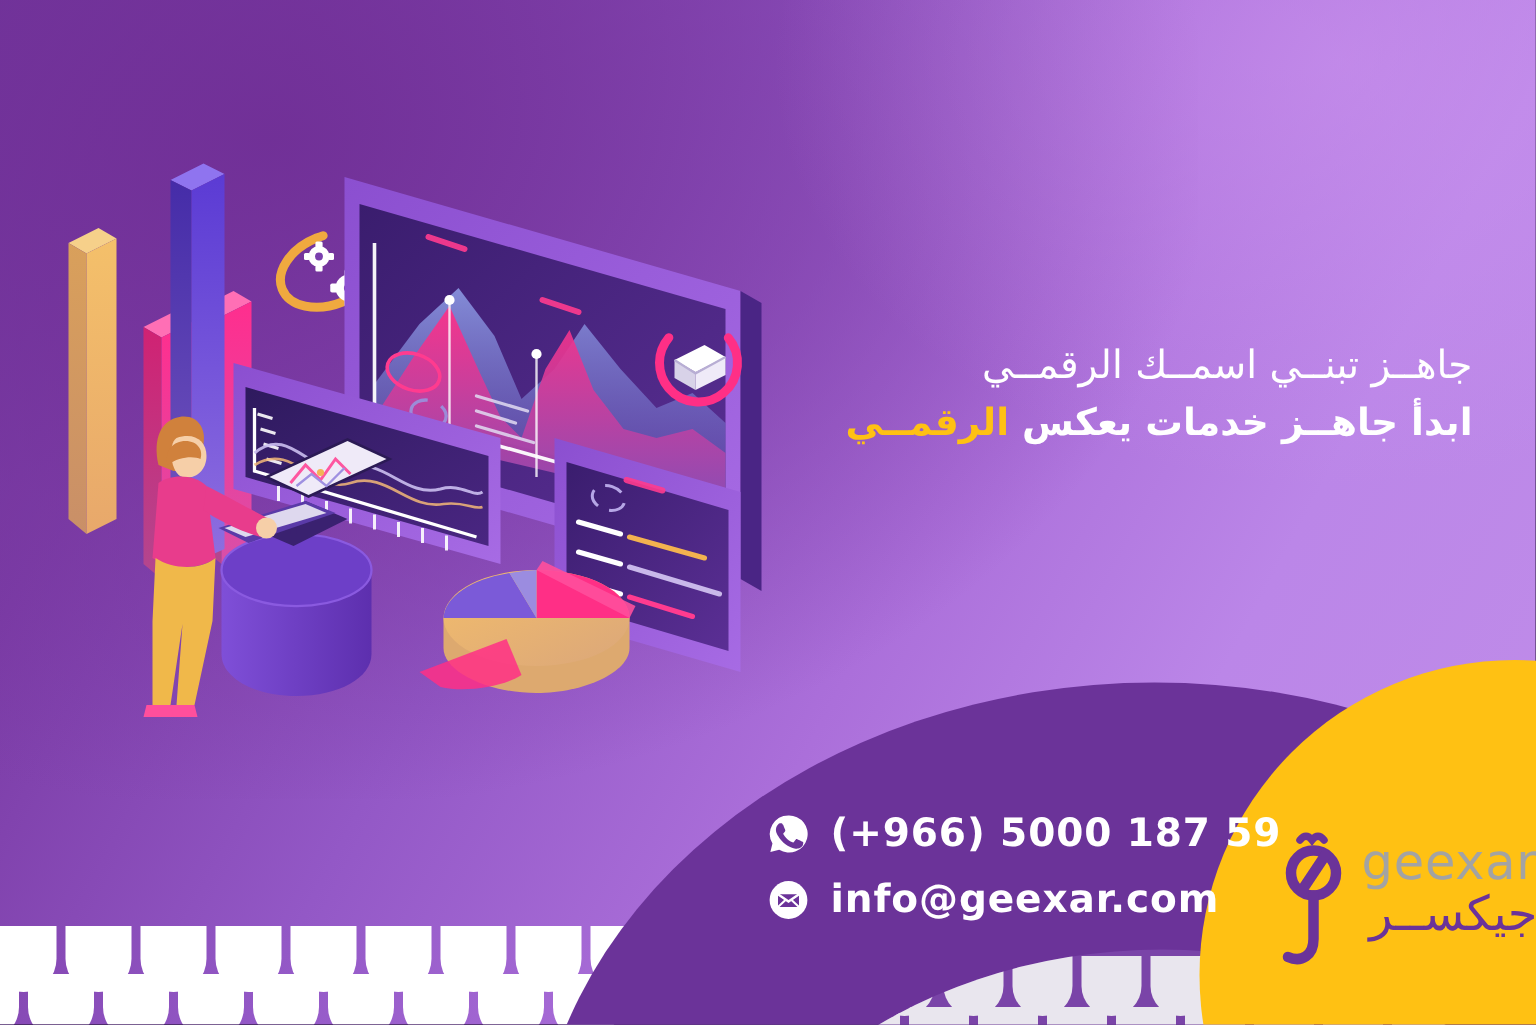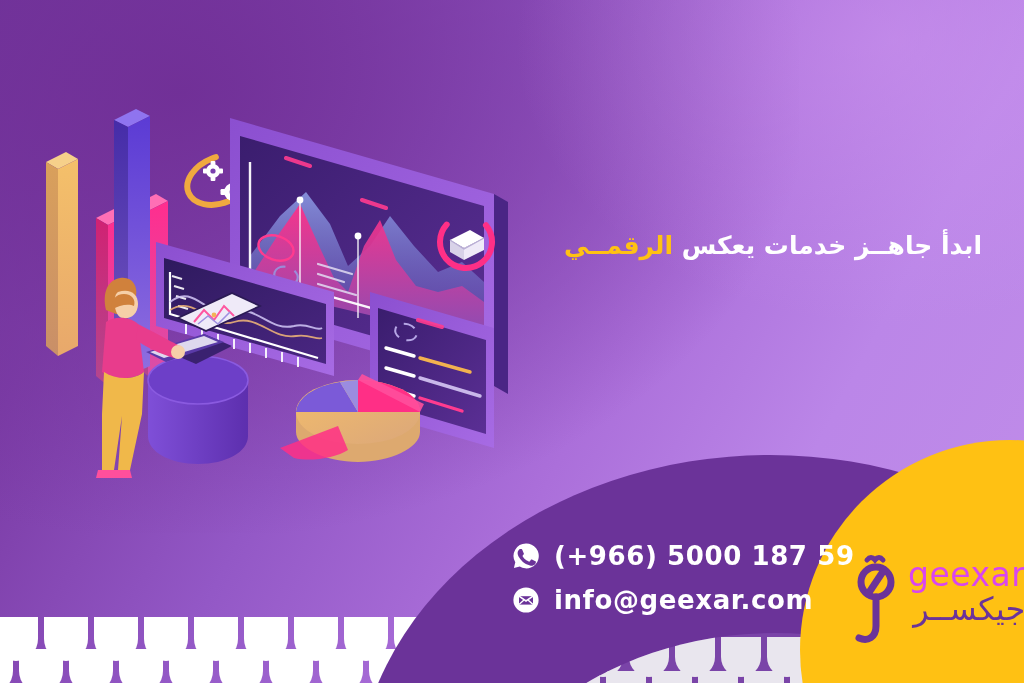"جاهــز تبنــي اسمــك الرقمــي" div.hl-line1 { html: none -> <div>جاهــز تبنــي اسمــك الرقمــي</div> }
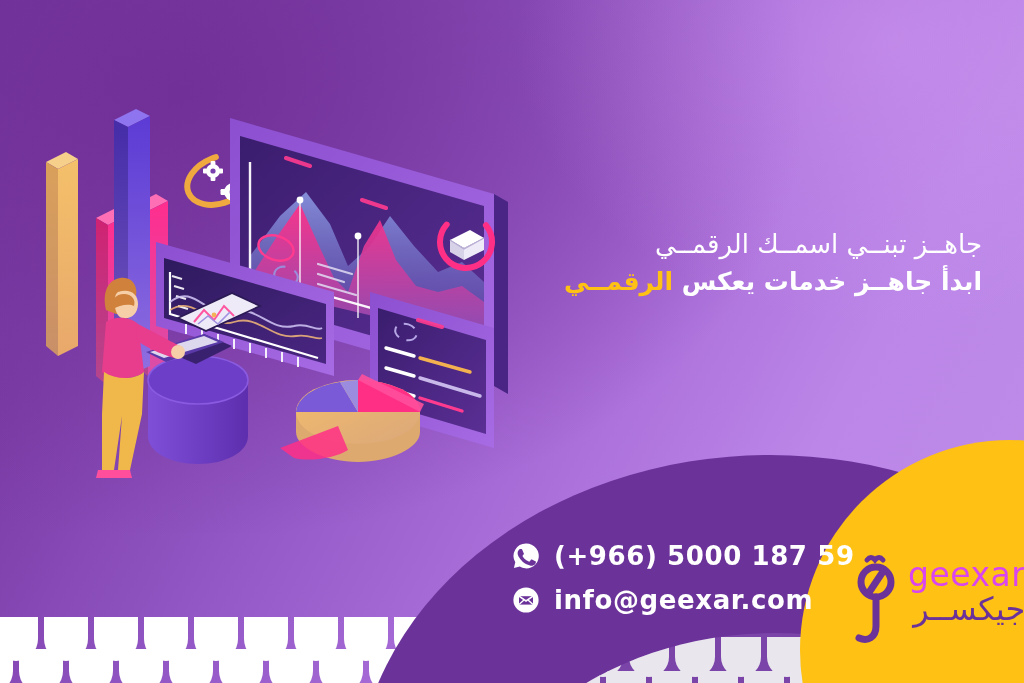"geexar" .logo-latin { color: #d946ef -> #a3a3a3 }
